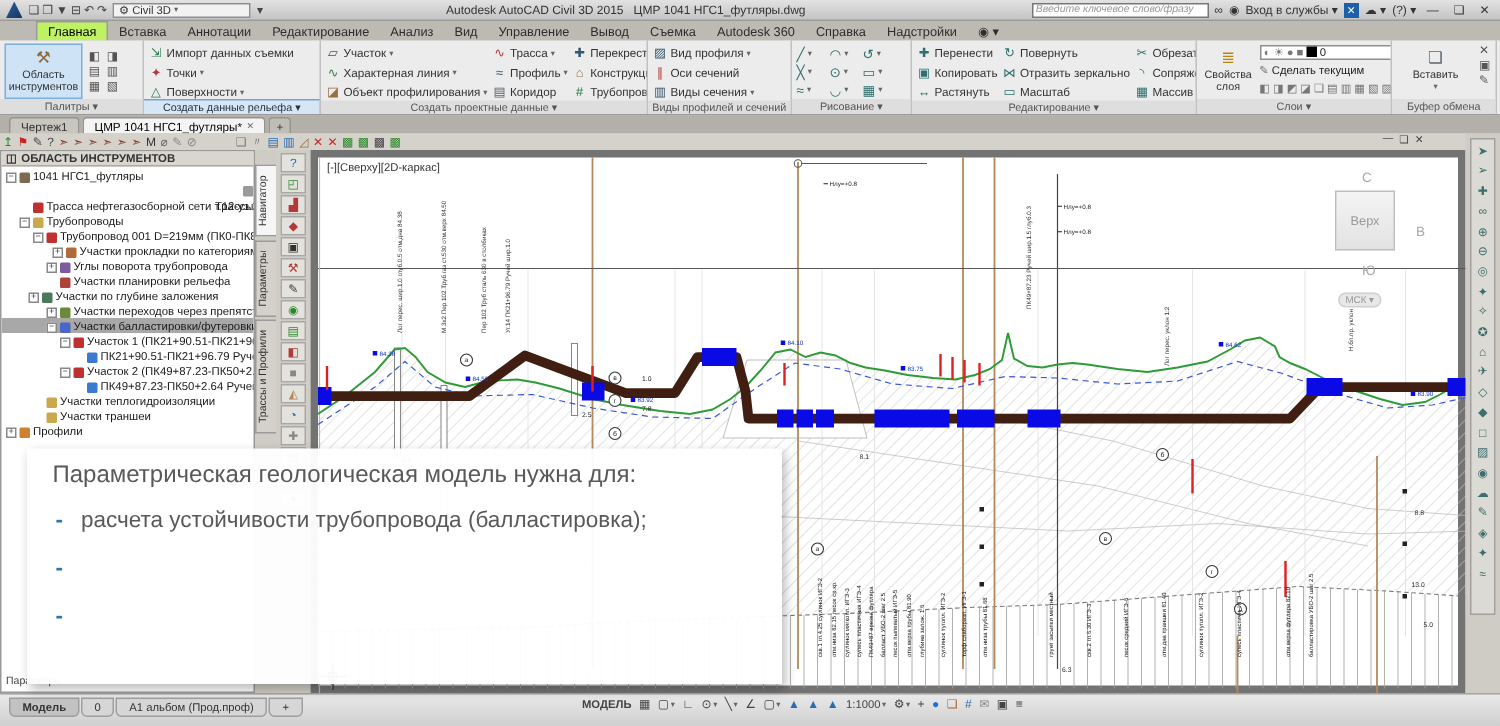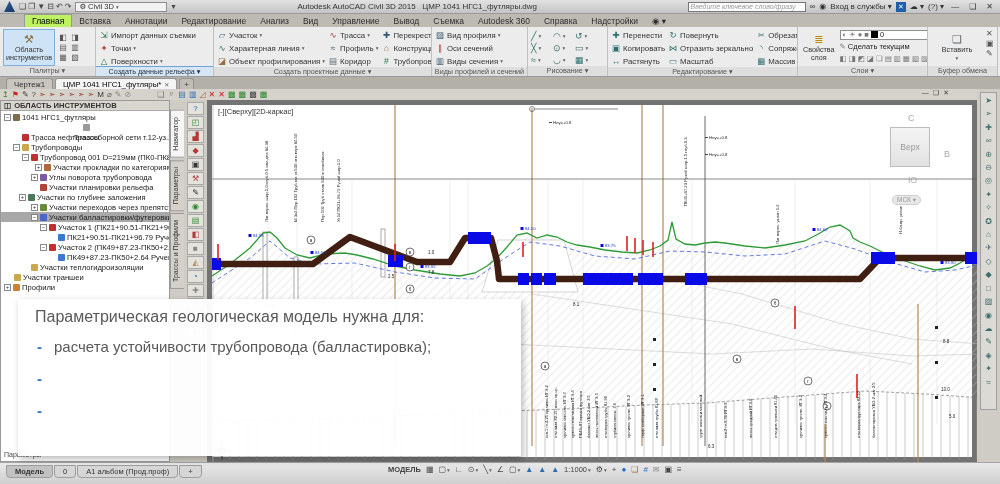"1041 НГС1_футляры" .trow { align-items: center -> flex-end }
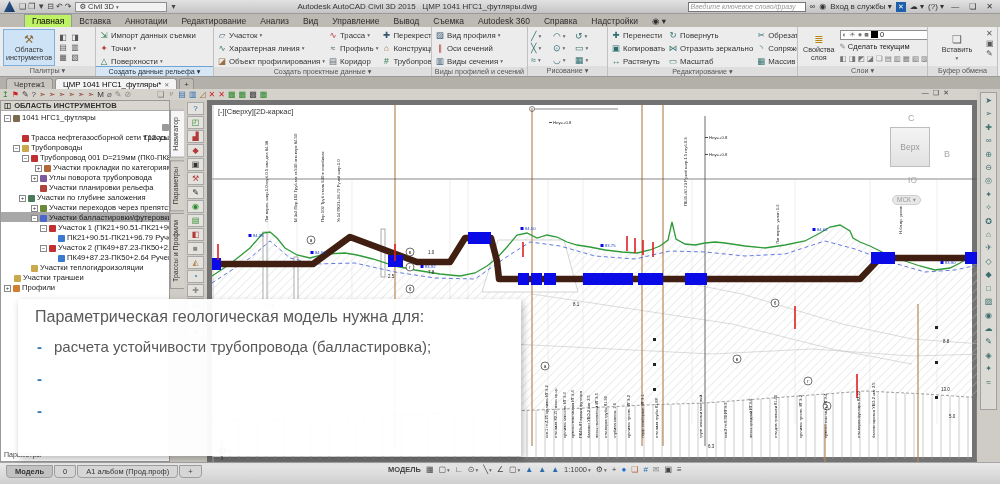"Участки траншеи" div.trow { padding-left: 4px -> 21px }
